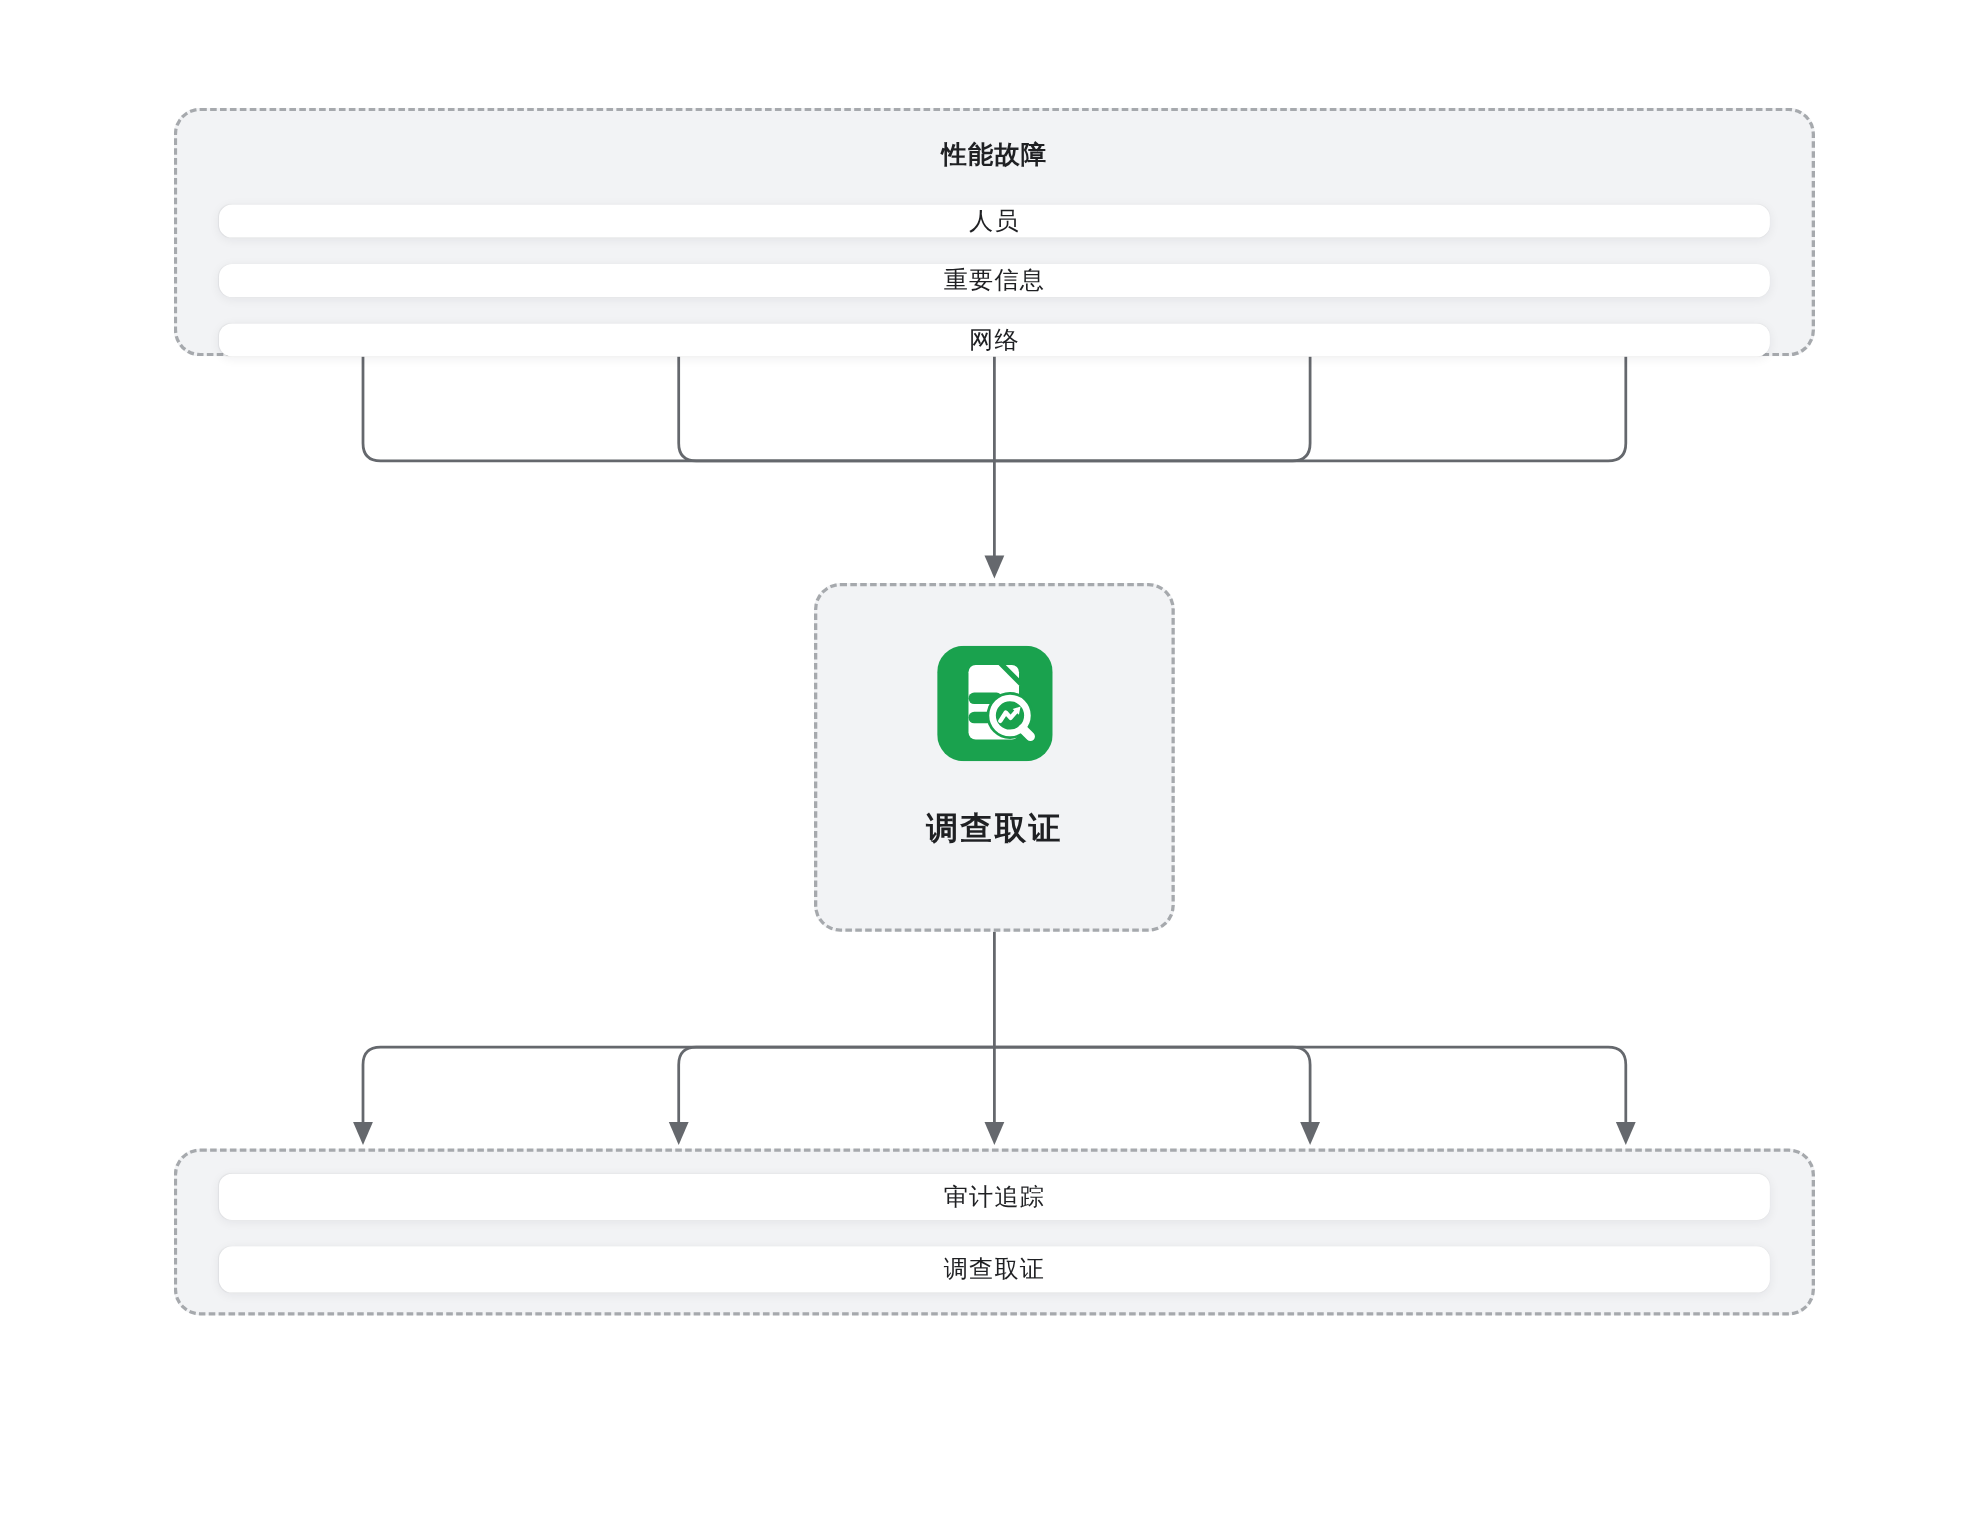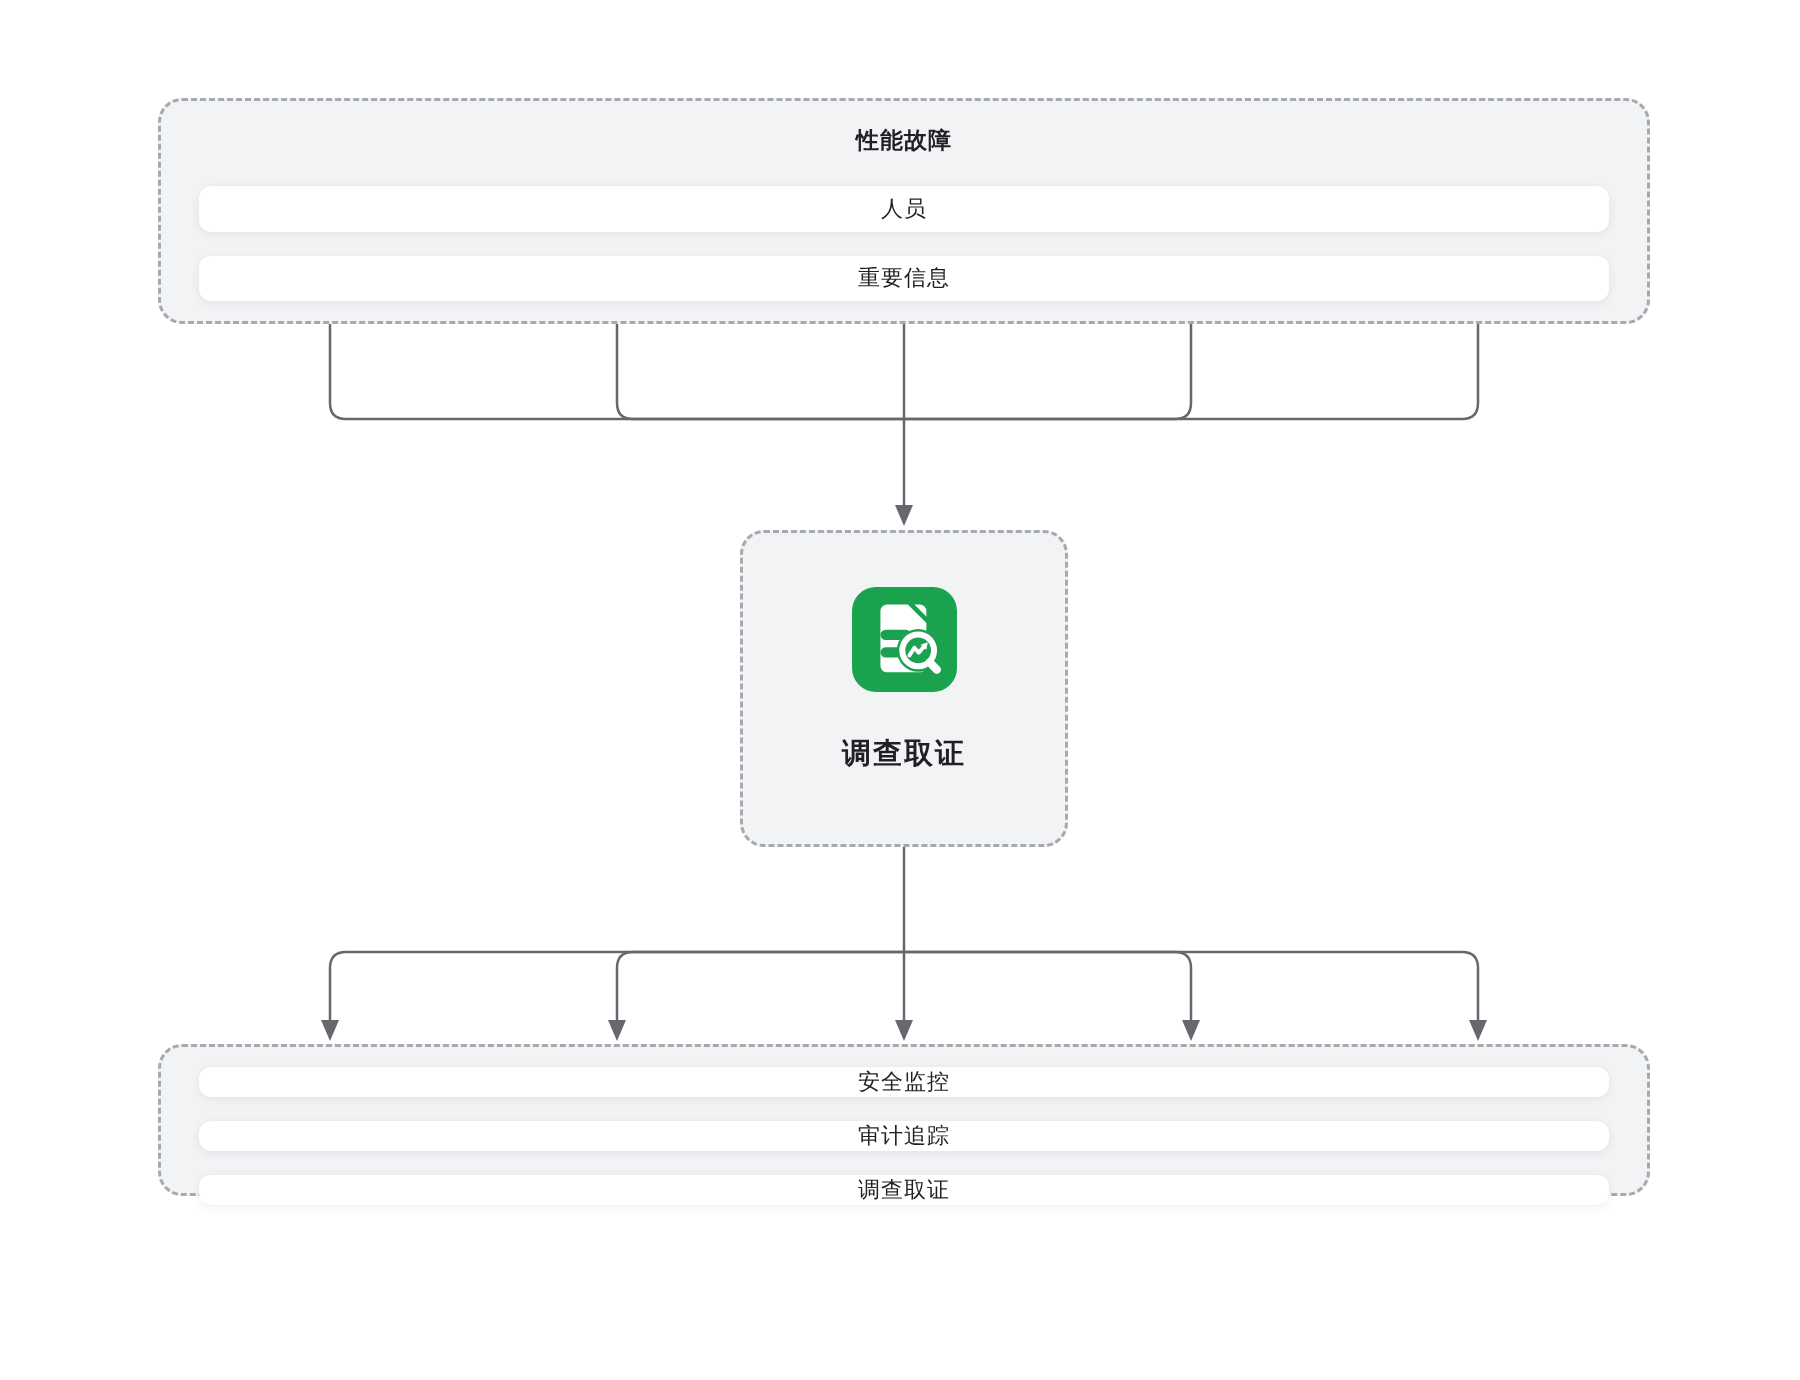"网络" div.card { html: none -> <div> <span>网络</span> </div> }
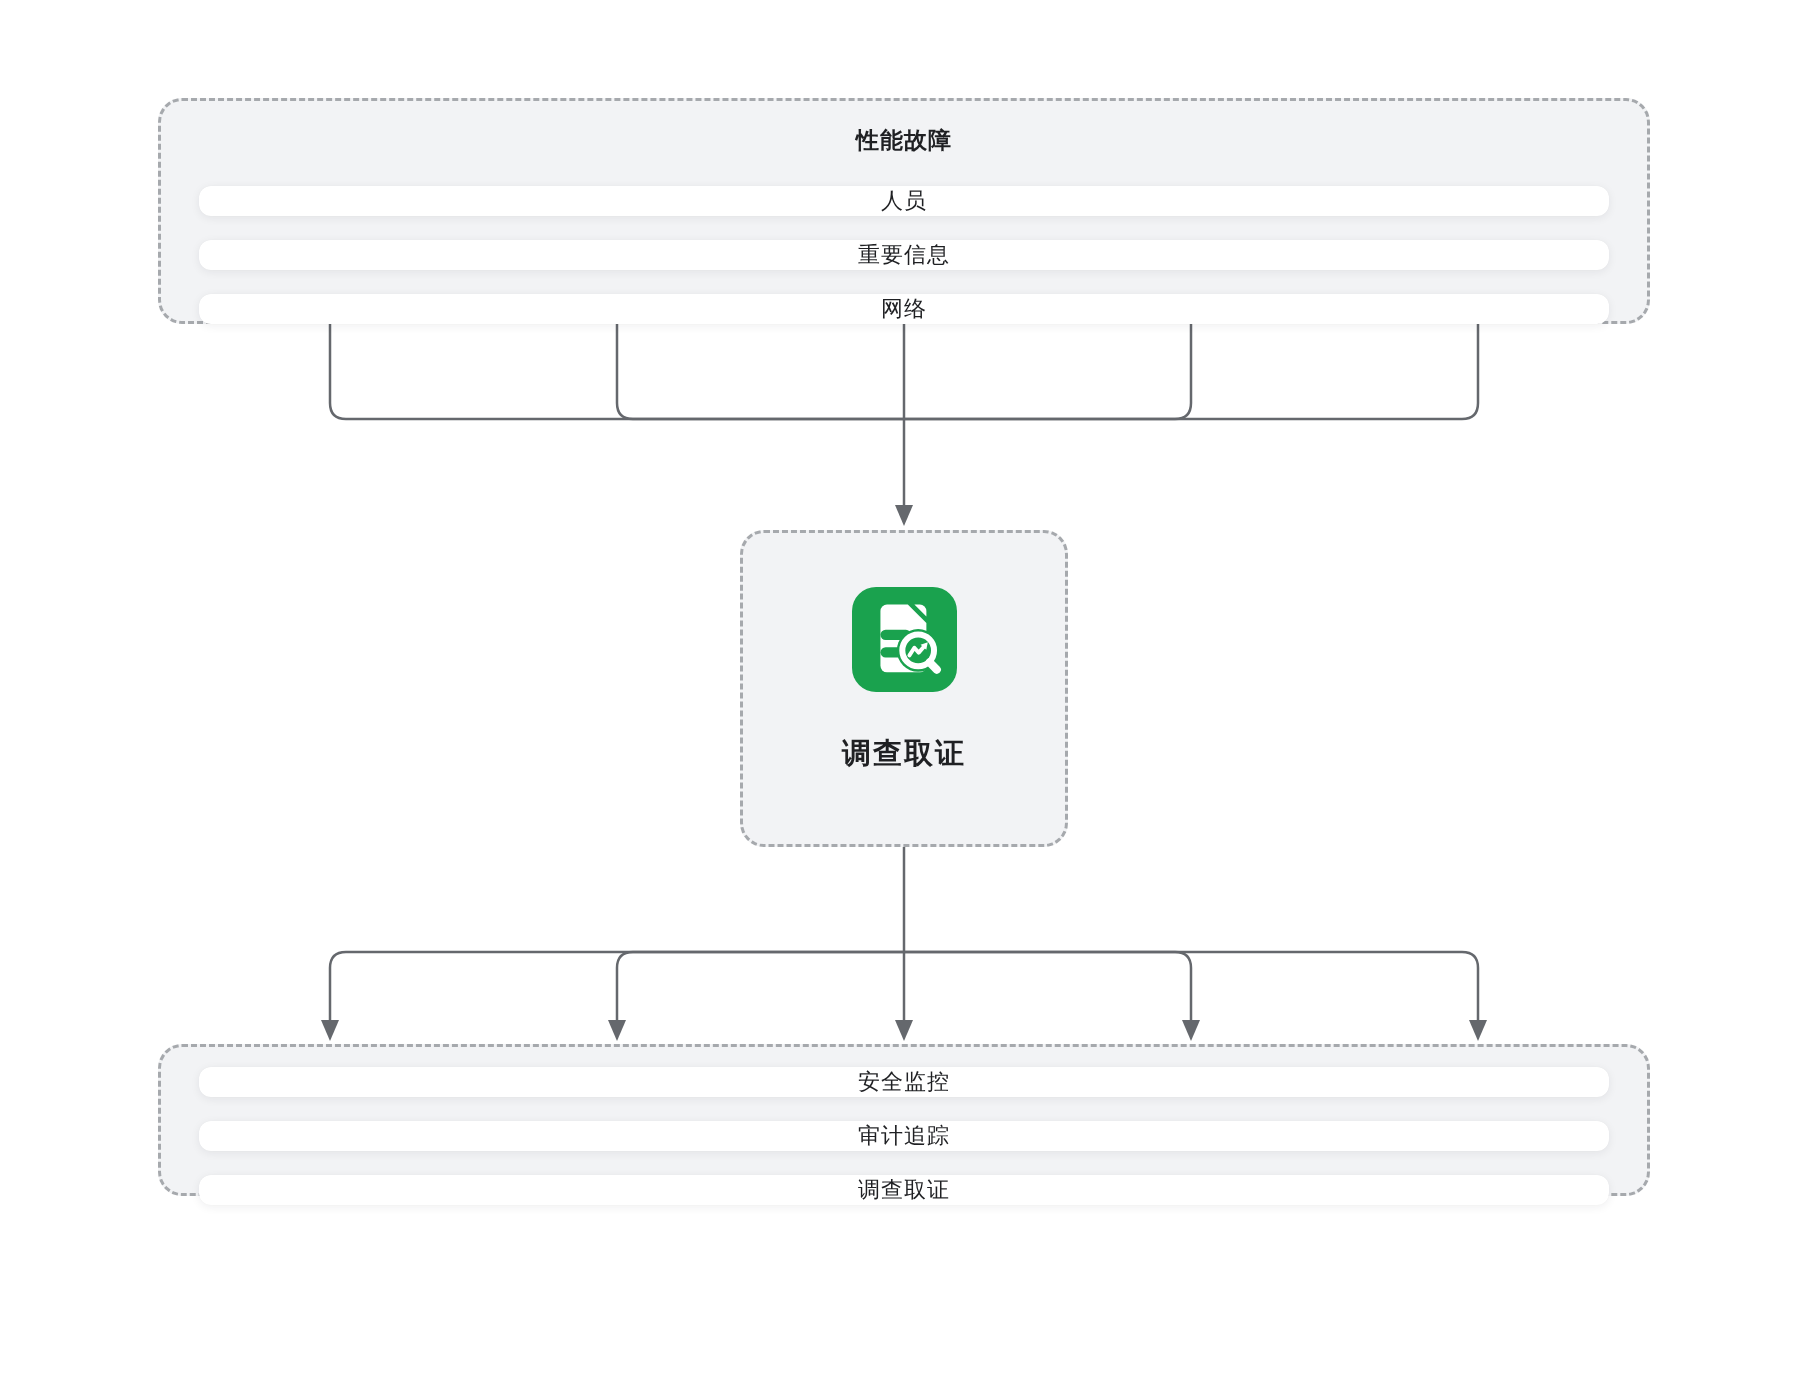"安全监控" div.card { html: <div> <span>安全监控</span> </div> -> none }
